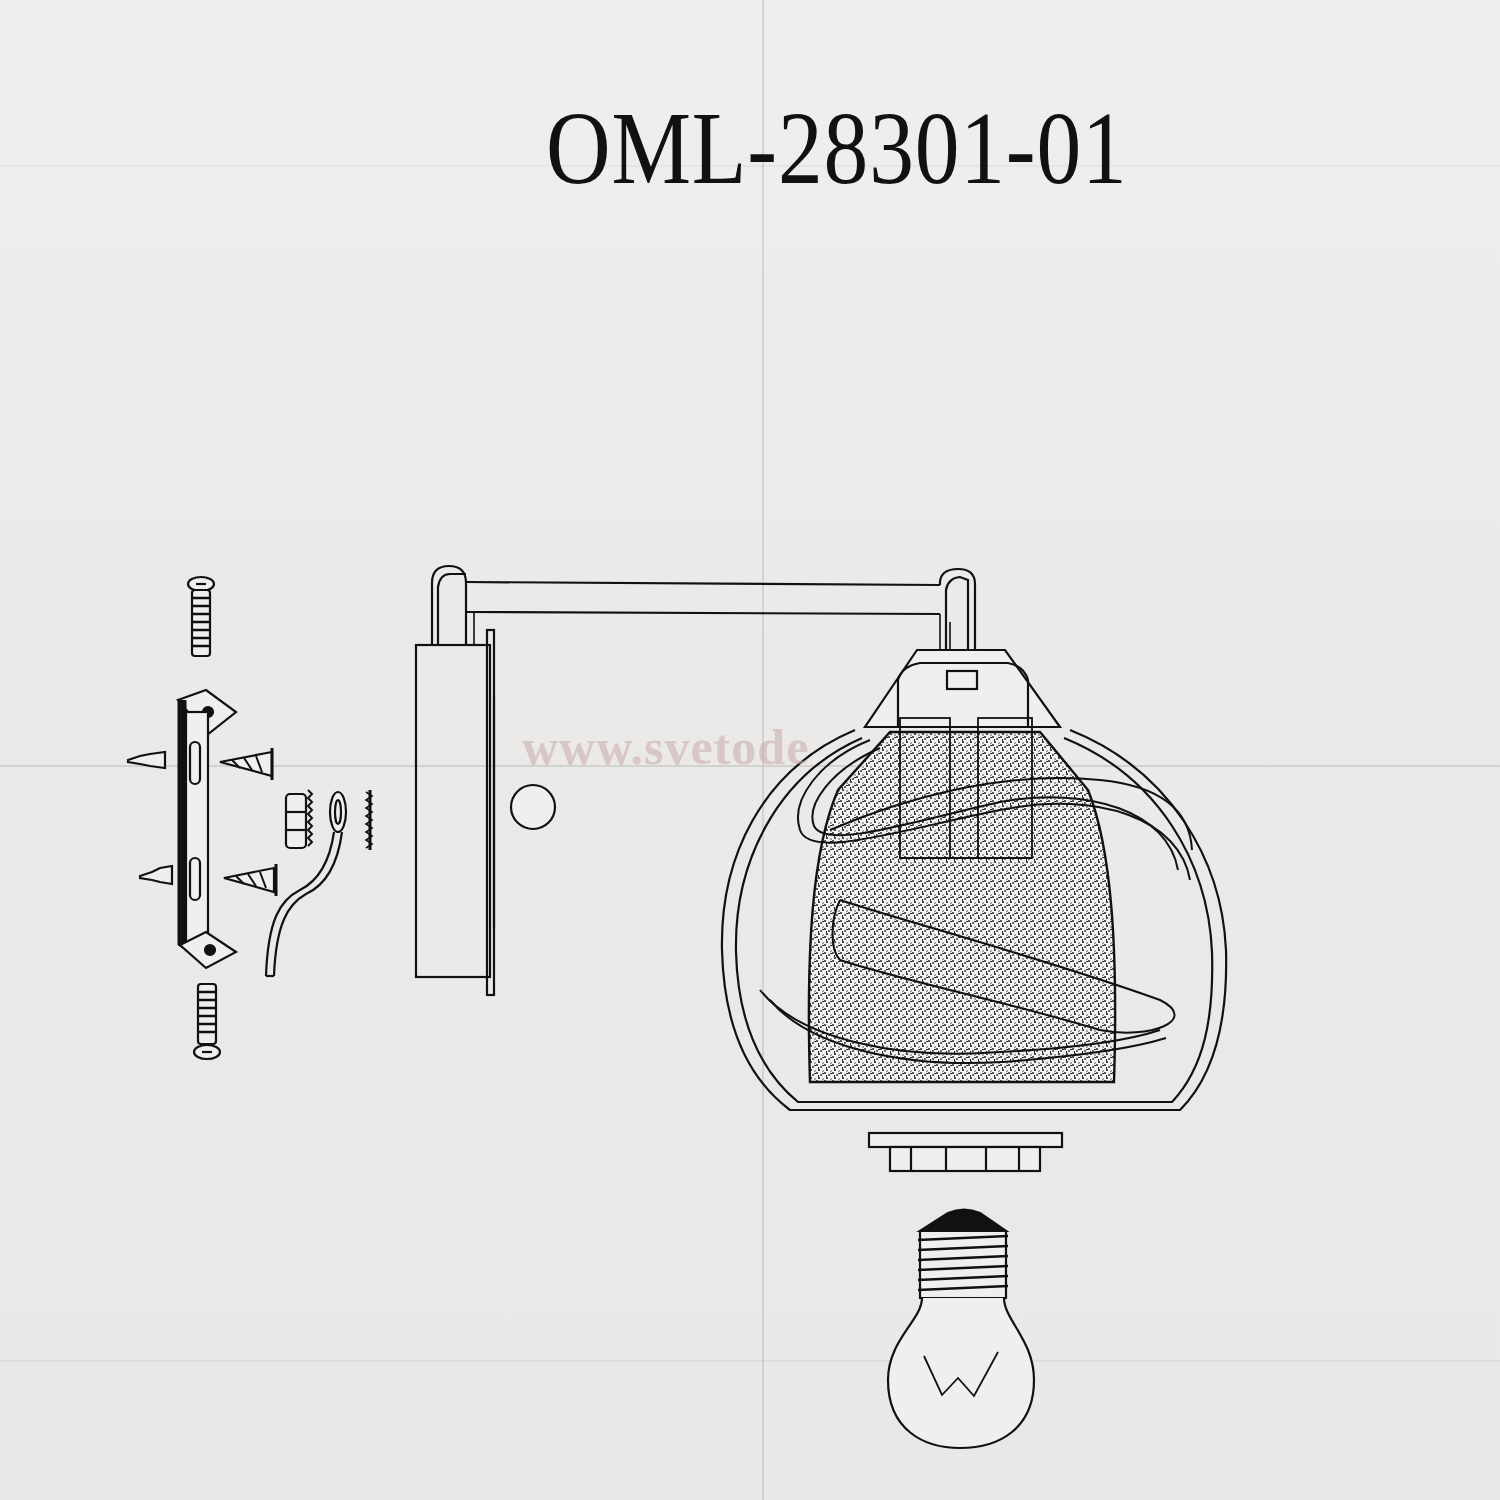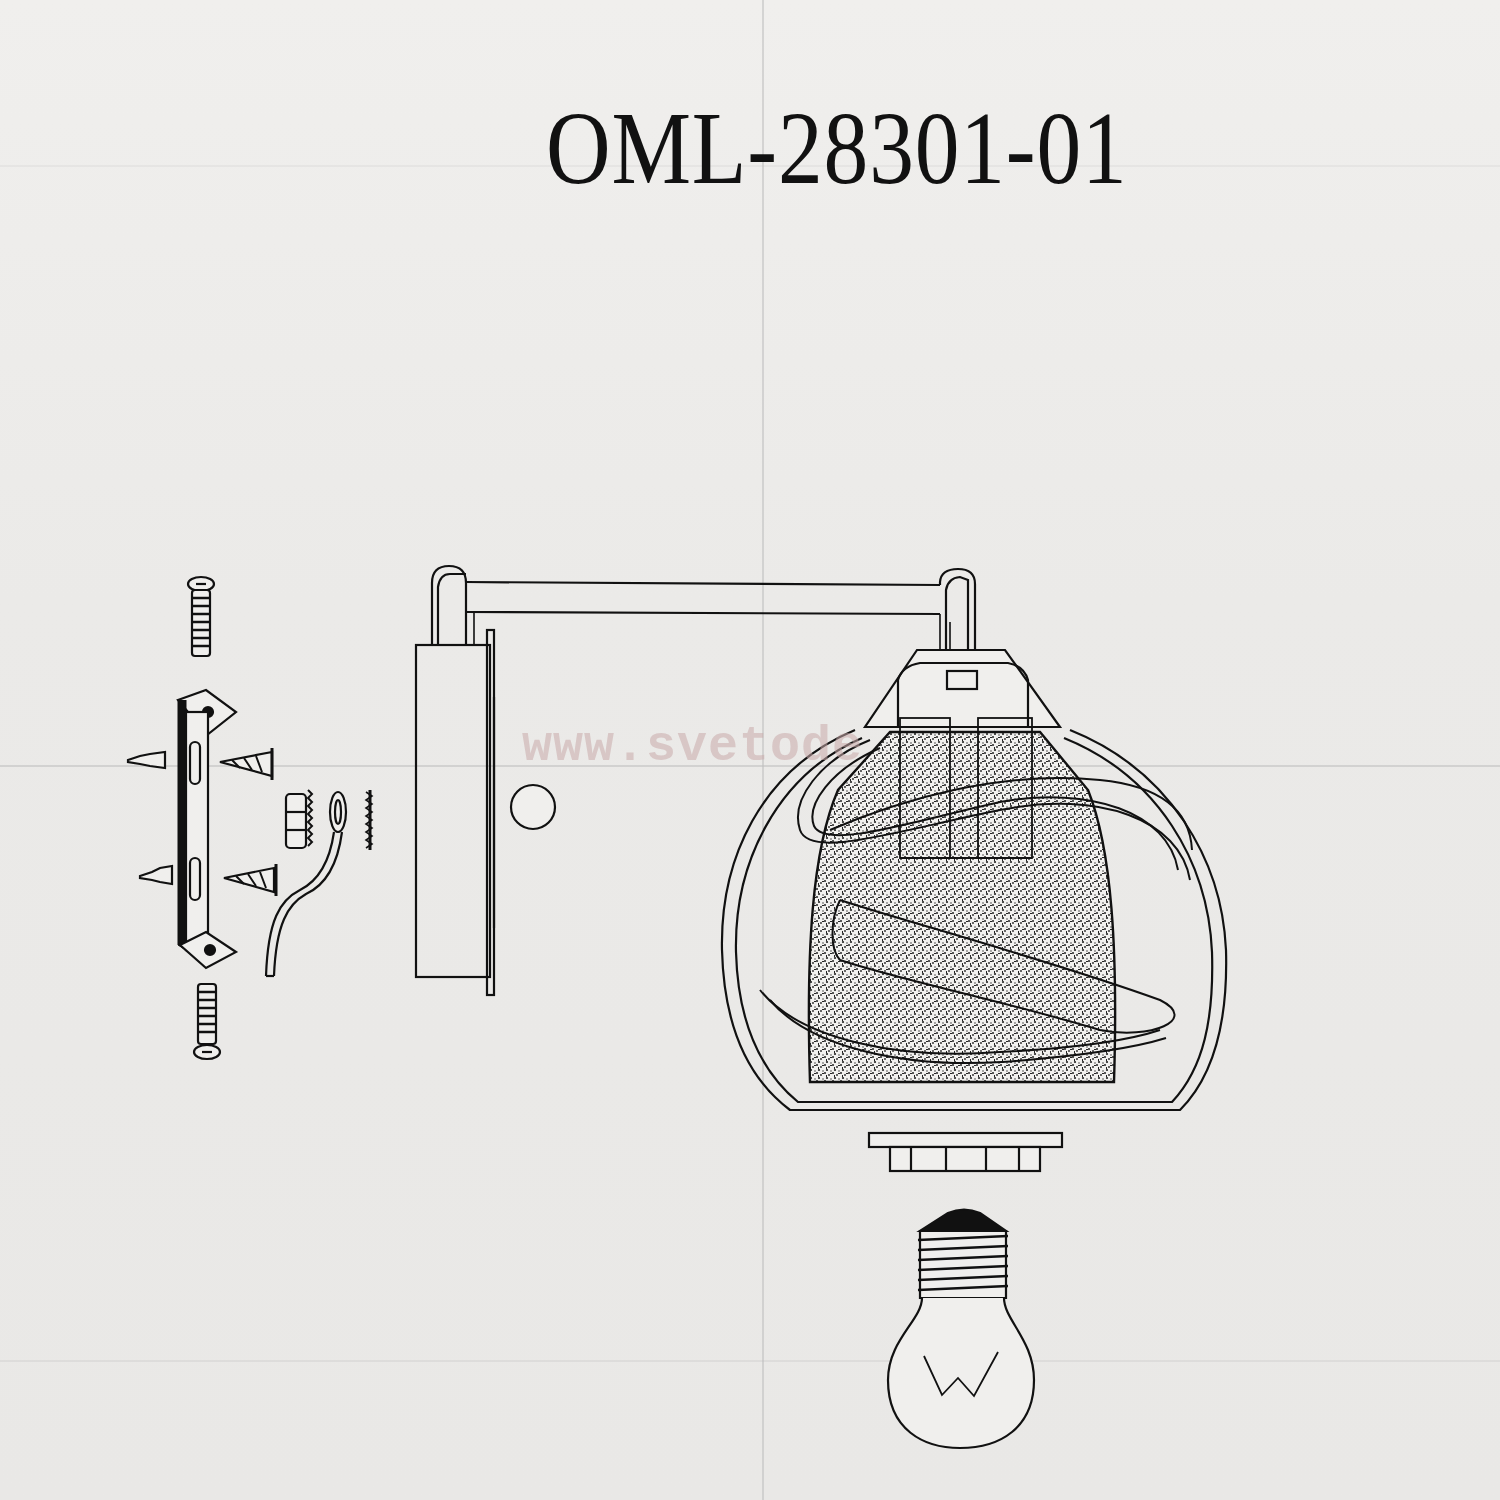"www.svetode" .watermark { font-family: Liberation Mono, monospace -> Liberation Serif, serif }
